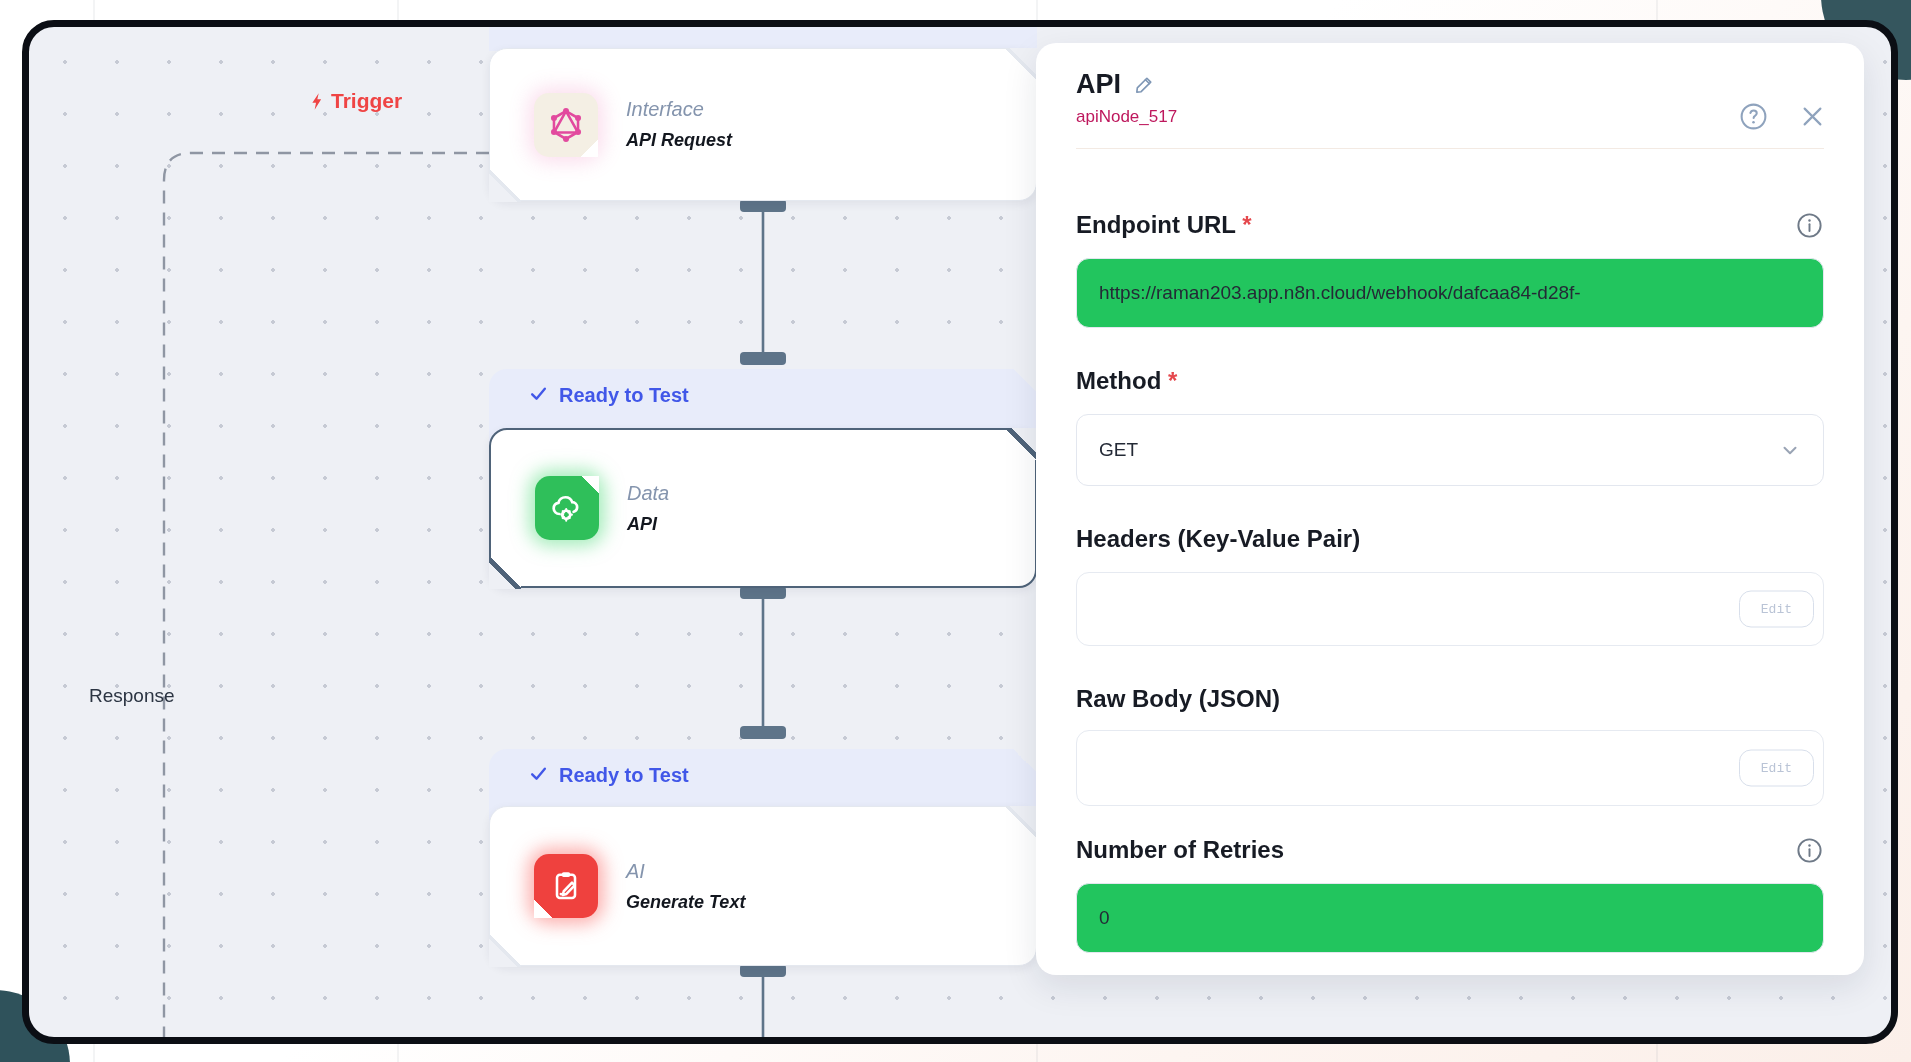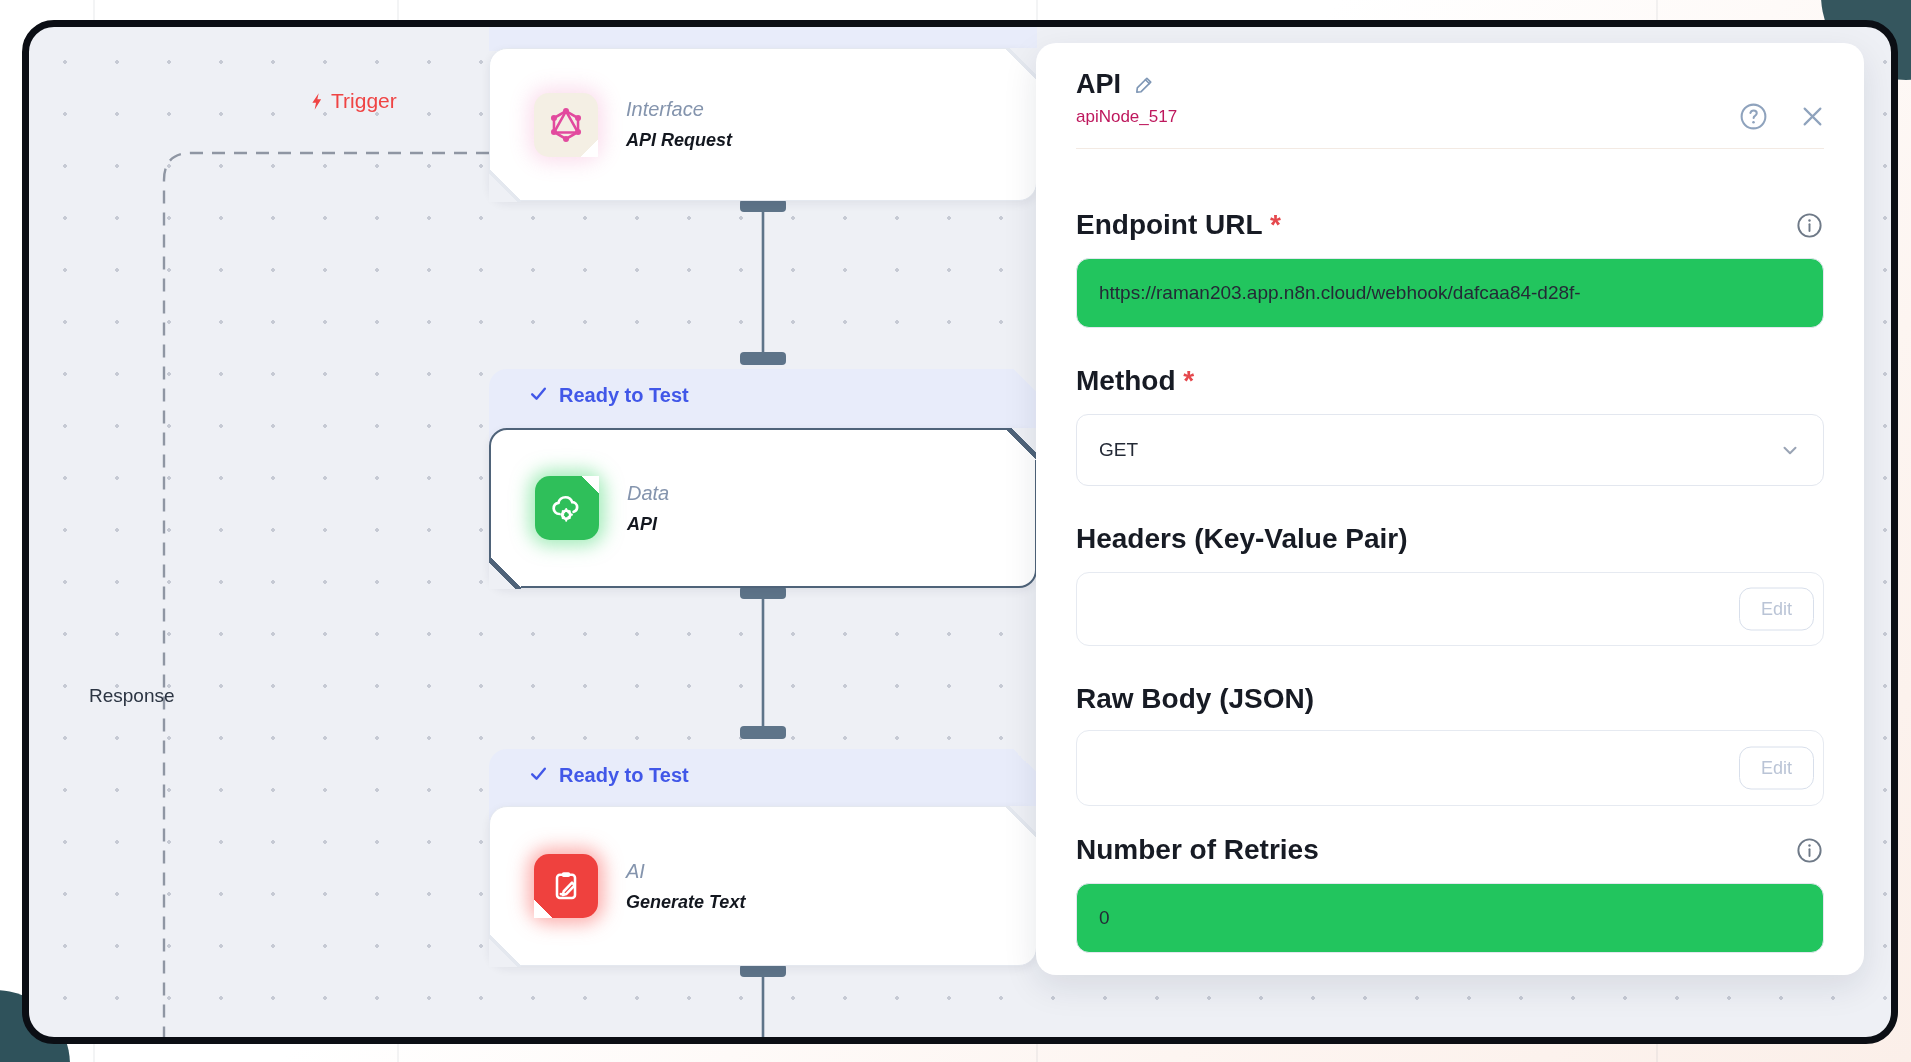"Trigger" .trigger { font-weight: 400 -> 700 }
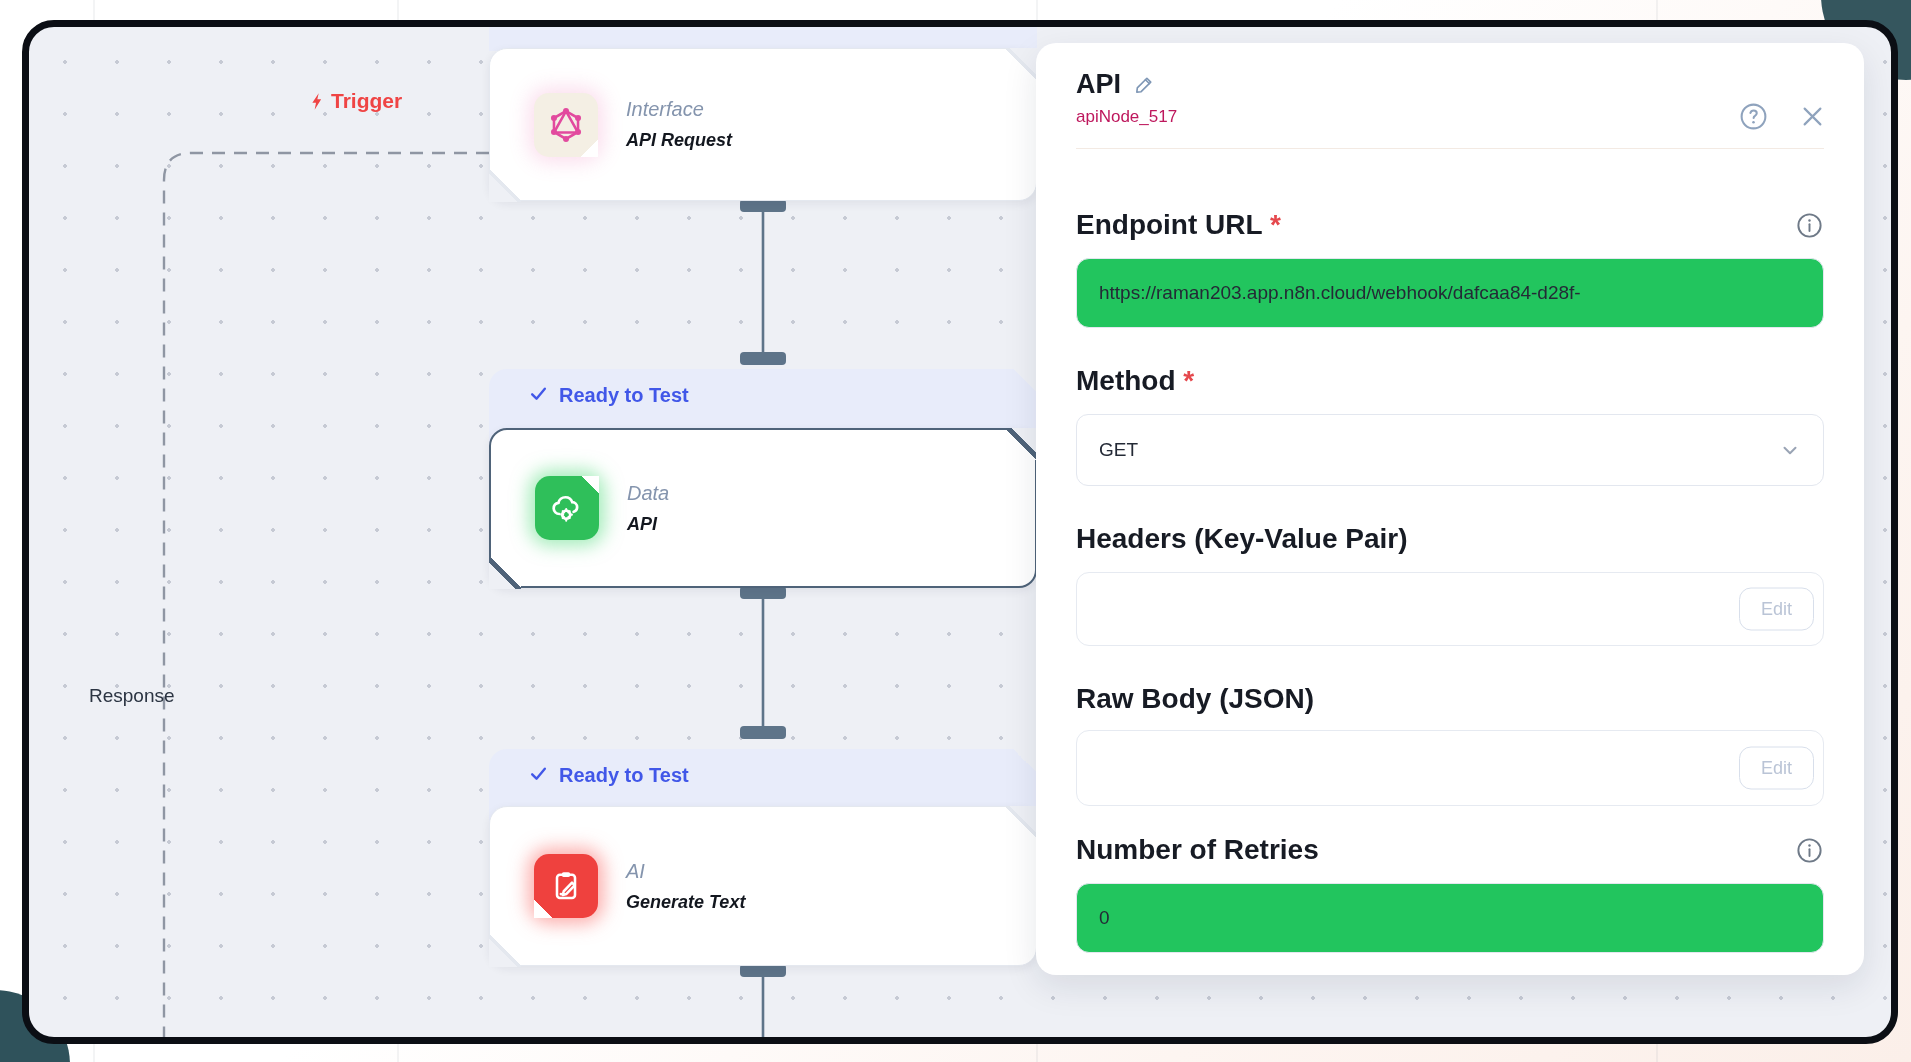"Endpoint URL *" .label-row .lbl { font-size: 28px -> 24px }
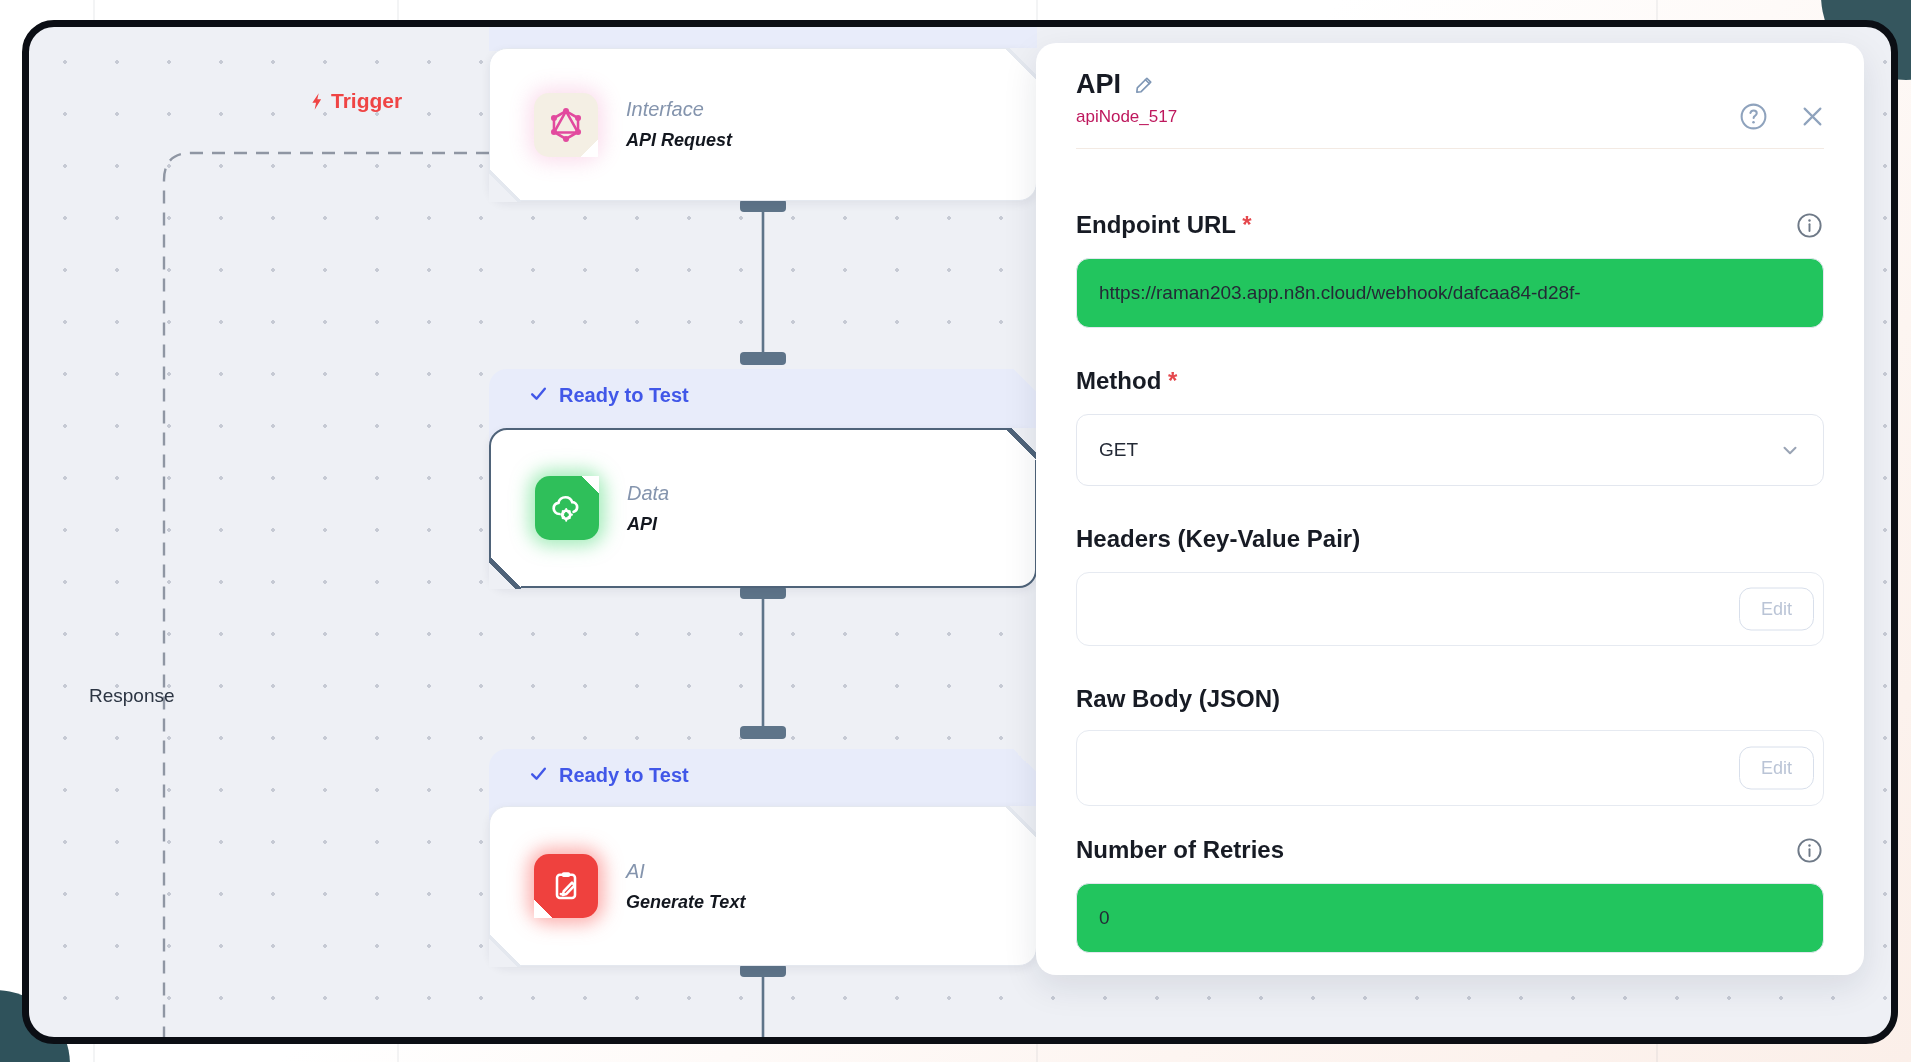"Edit" .edit-btn { font-family: Liberation Sans, sans-serif -> Liberation Mono, monospace; font-size: 18px -> 13px }
